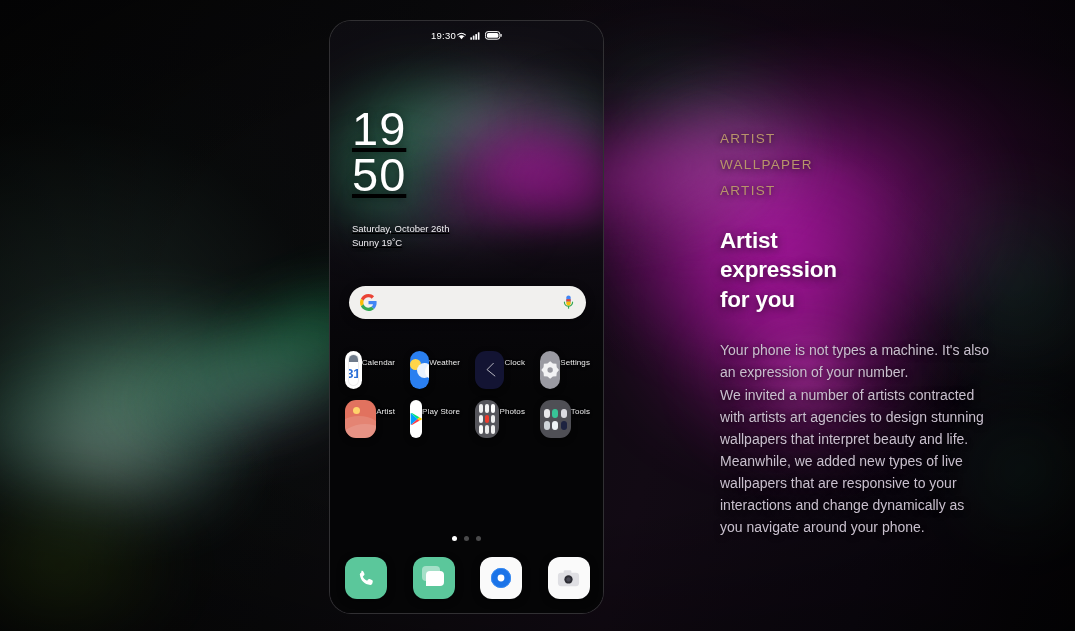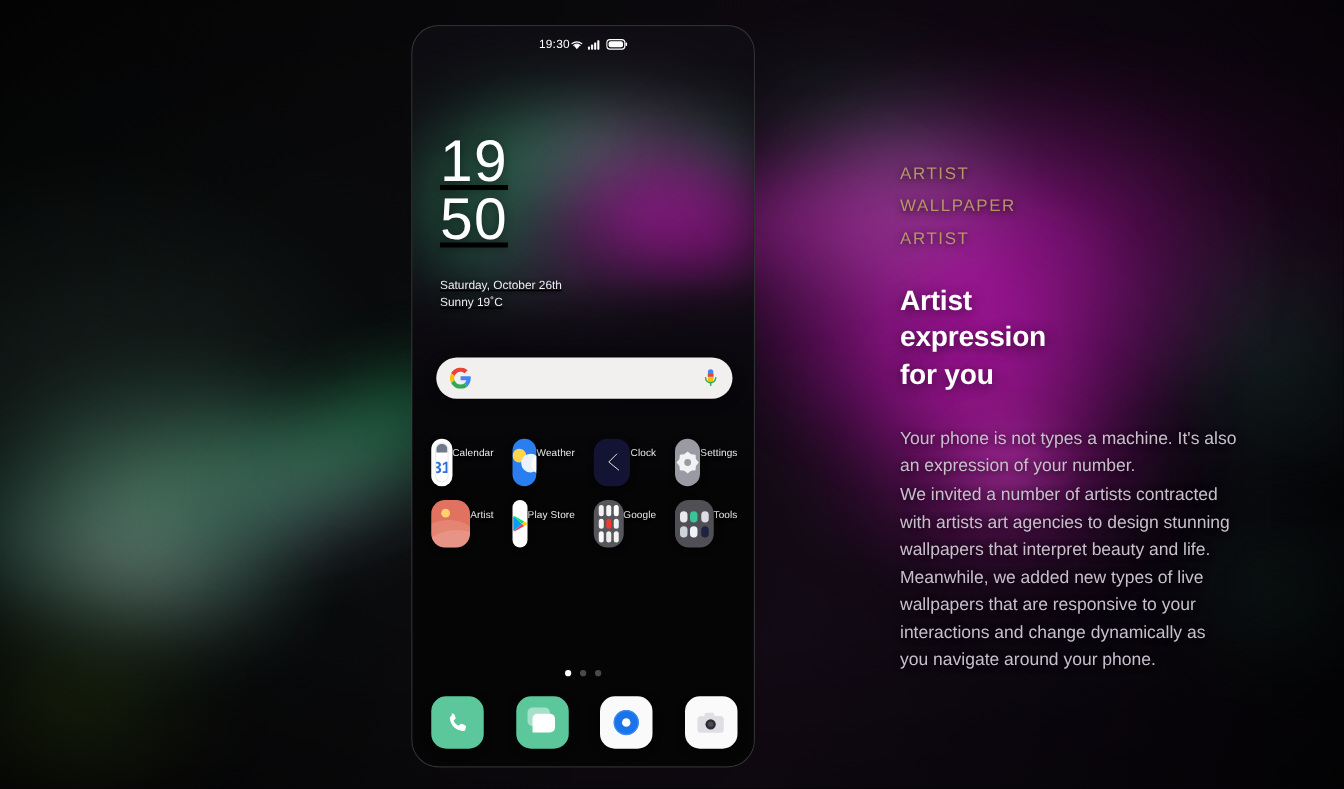"Google" div.applabel { text: Google -> Photos }
